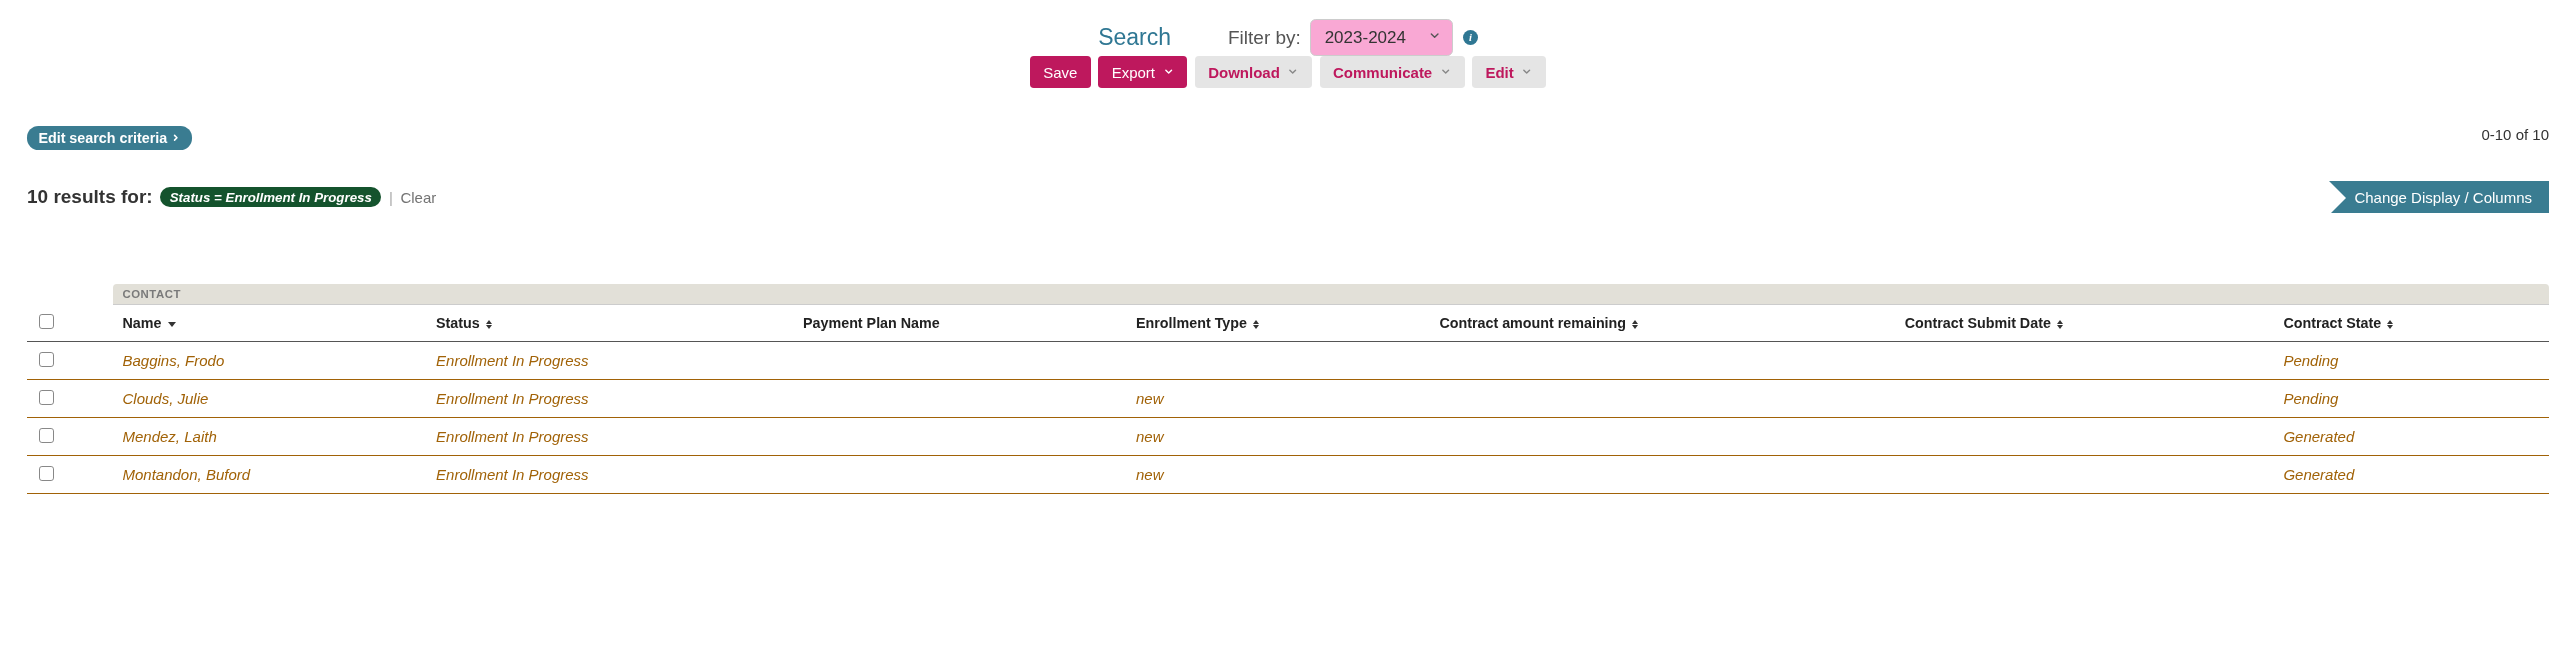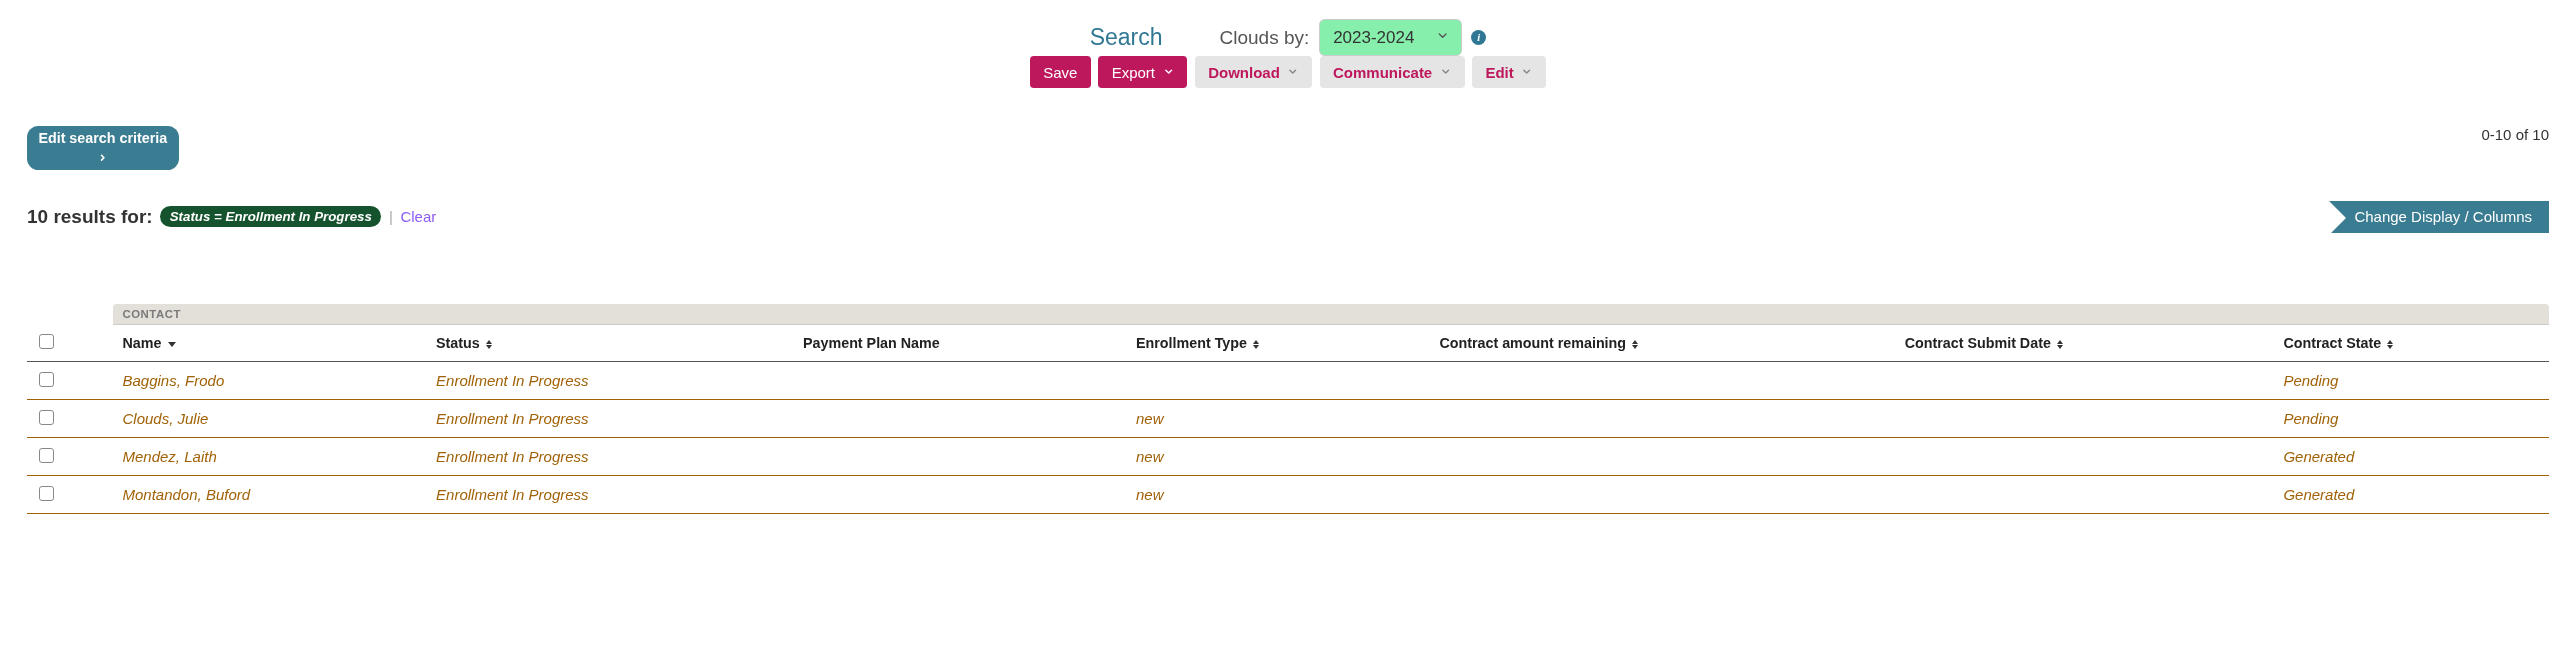"Clouds by:" span.filter-label { text: Clouds -> Filter }
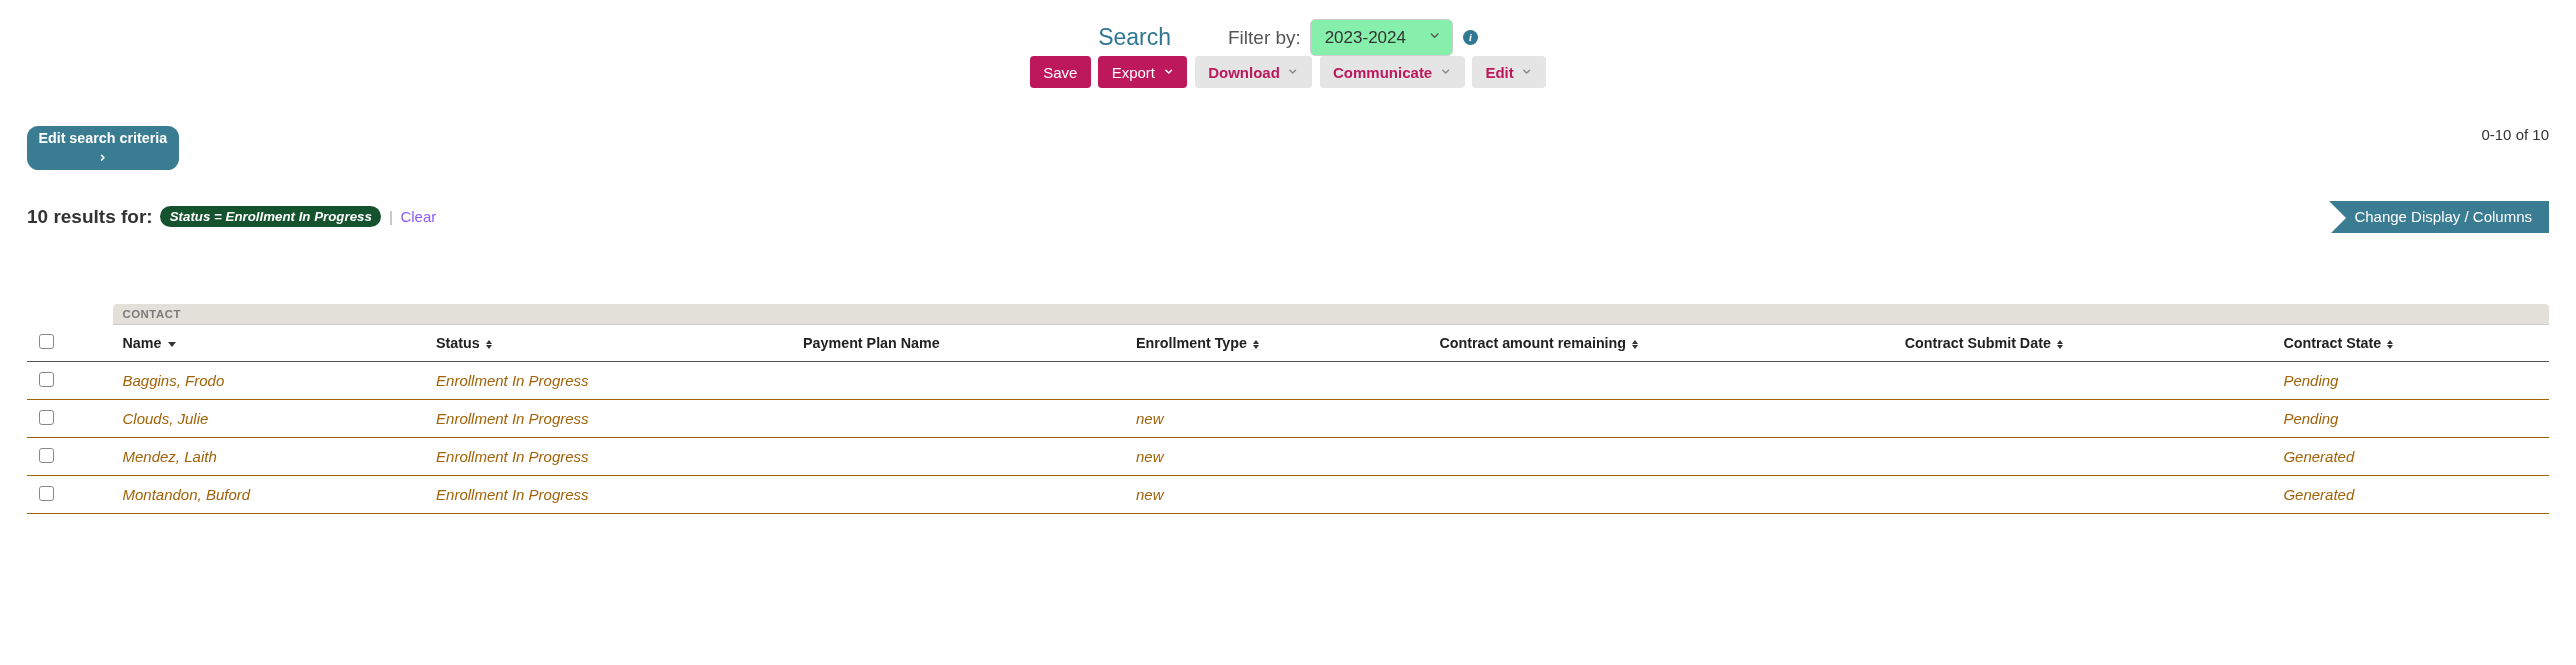"2023-2024" .filter-select { background: #86efac -> #f9a8d4 }
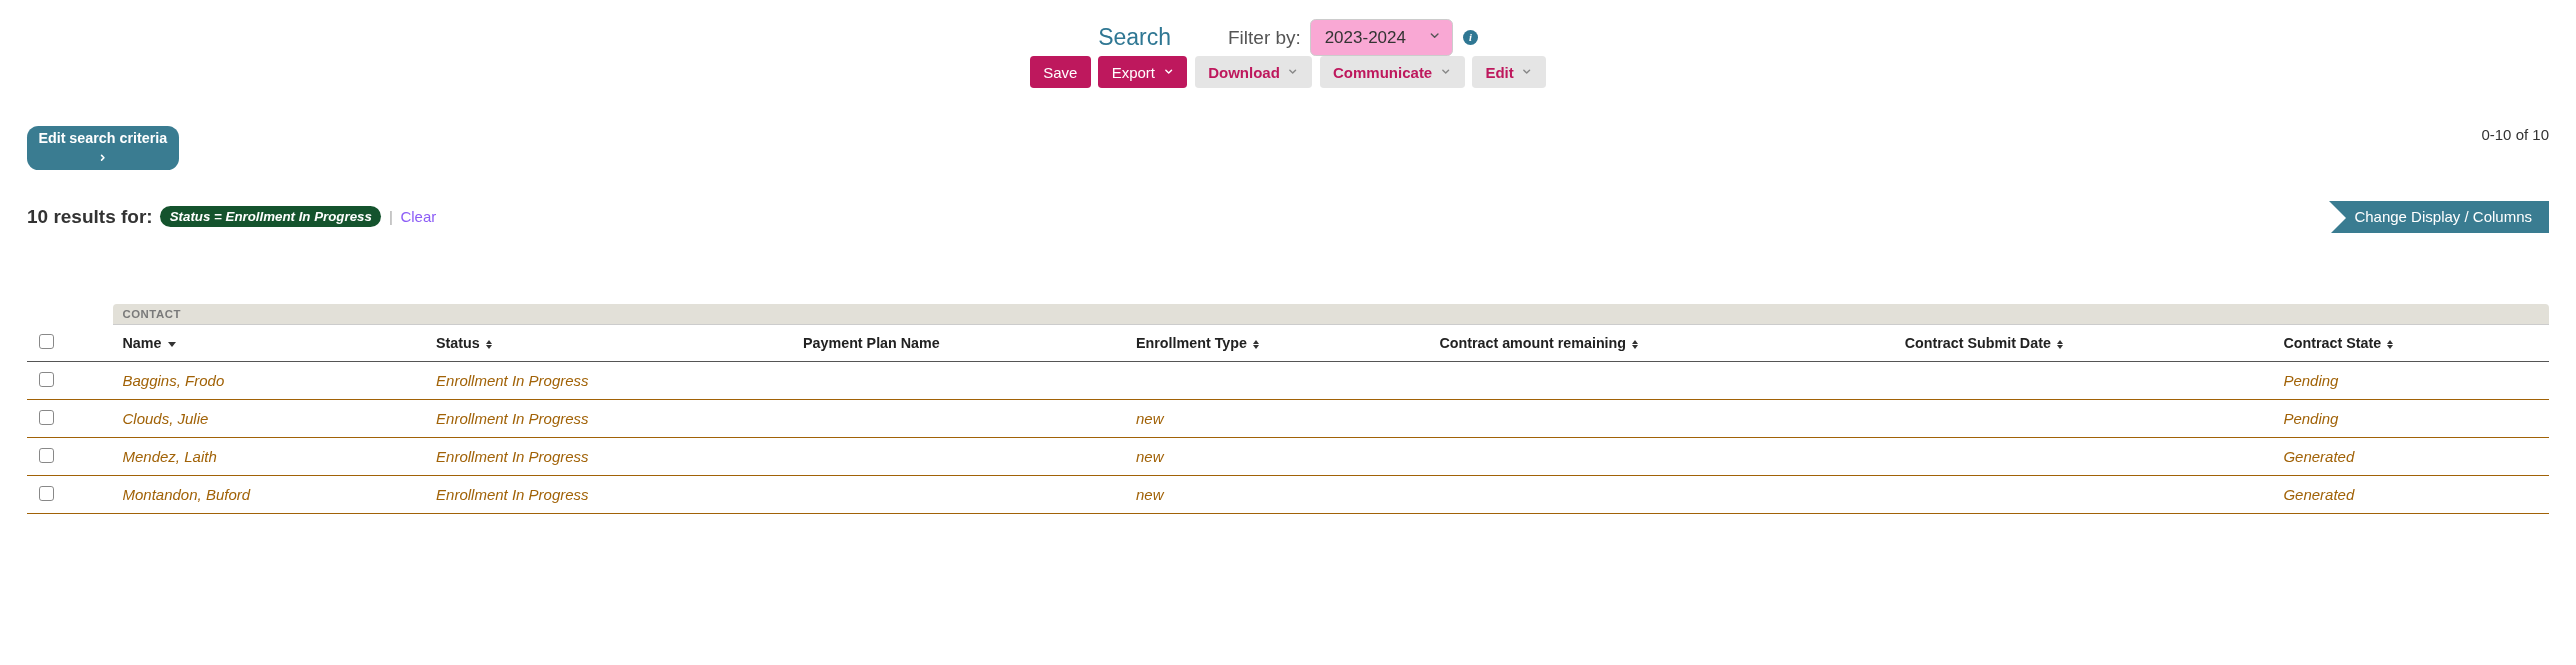"Edit search criteria" .edit-criteria-btn { flex-direction: column -> none }
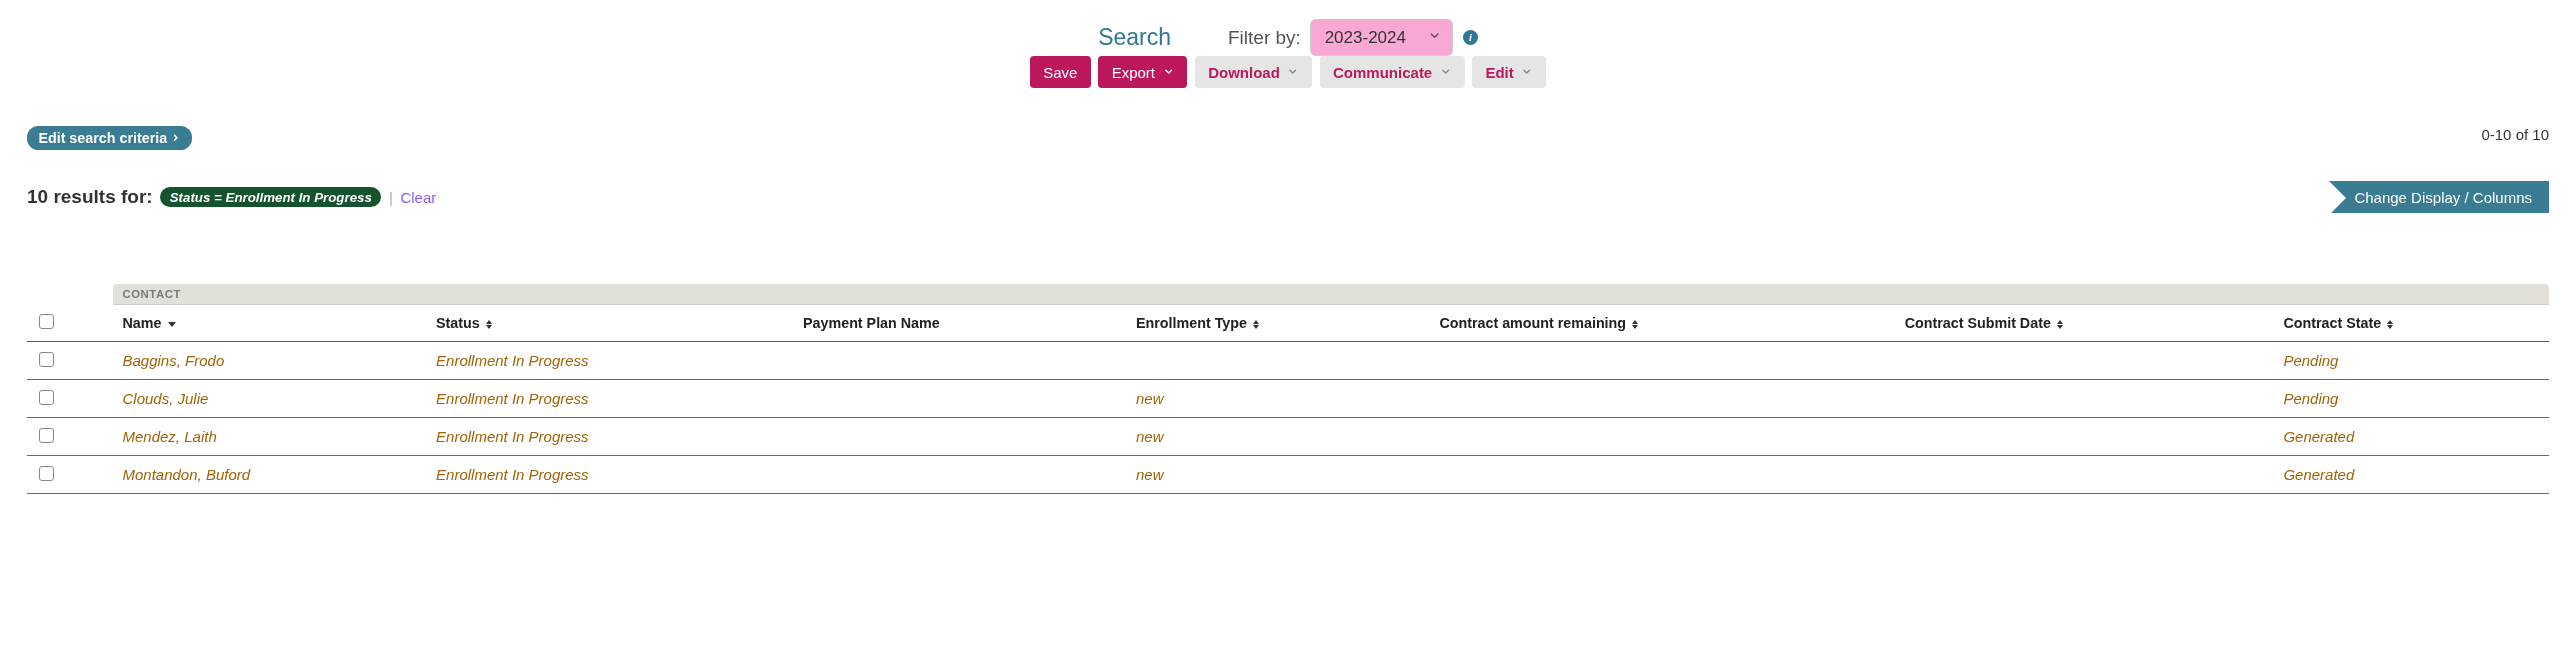"Clear" .clear-link { color: #8b5cf6 -> #737373 }
